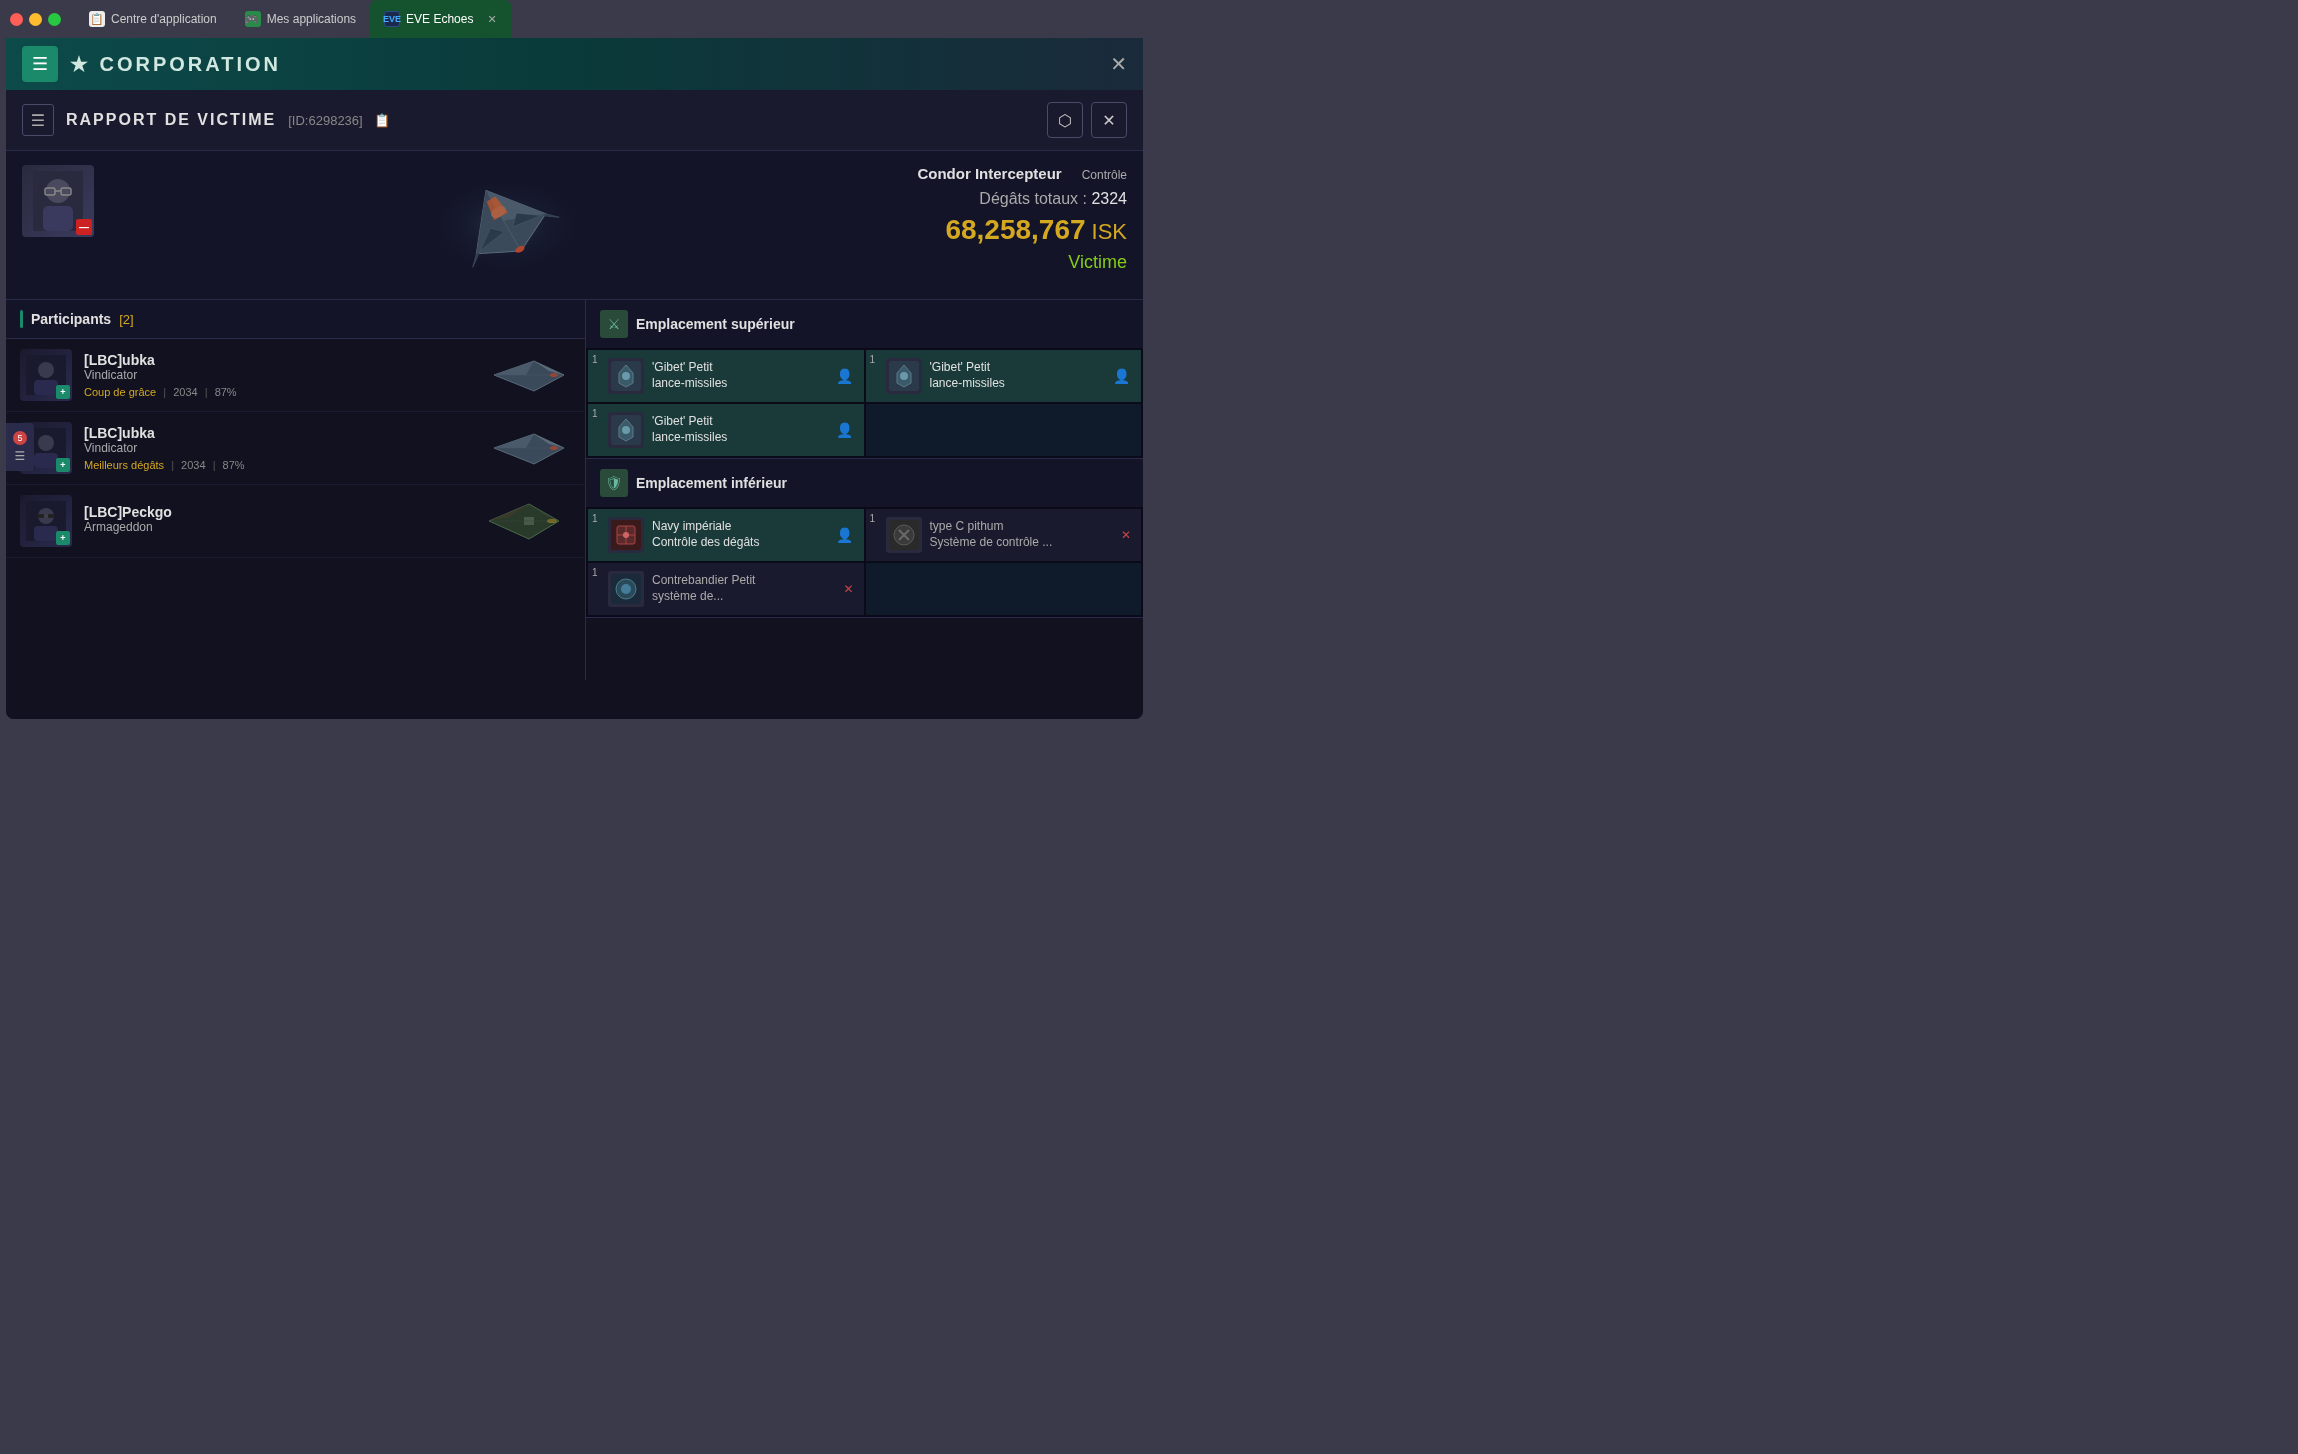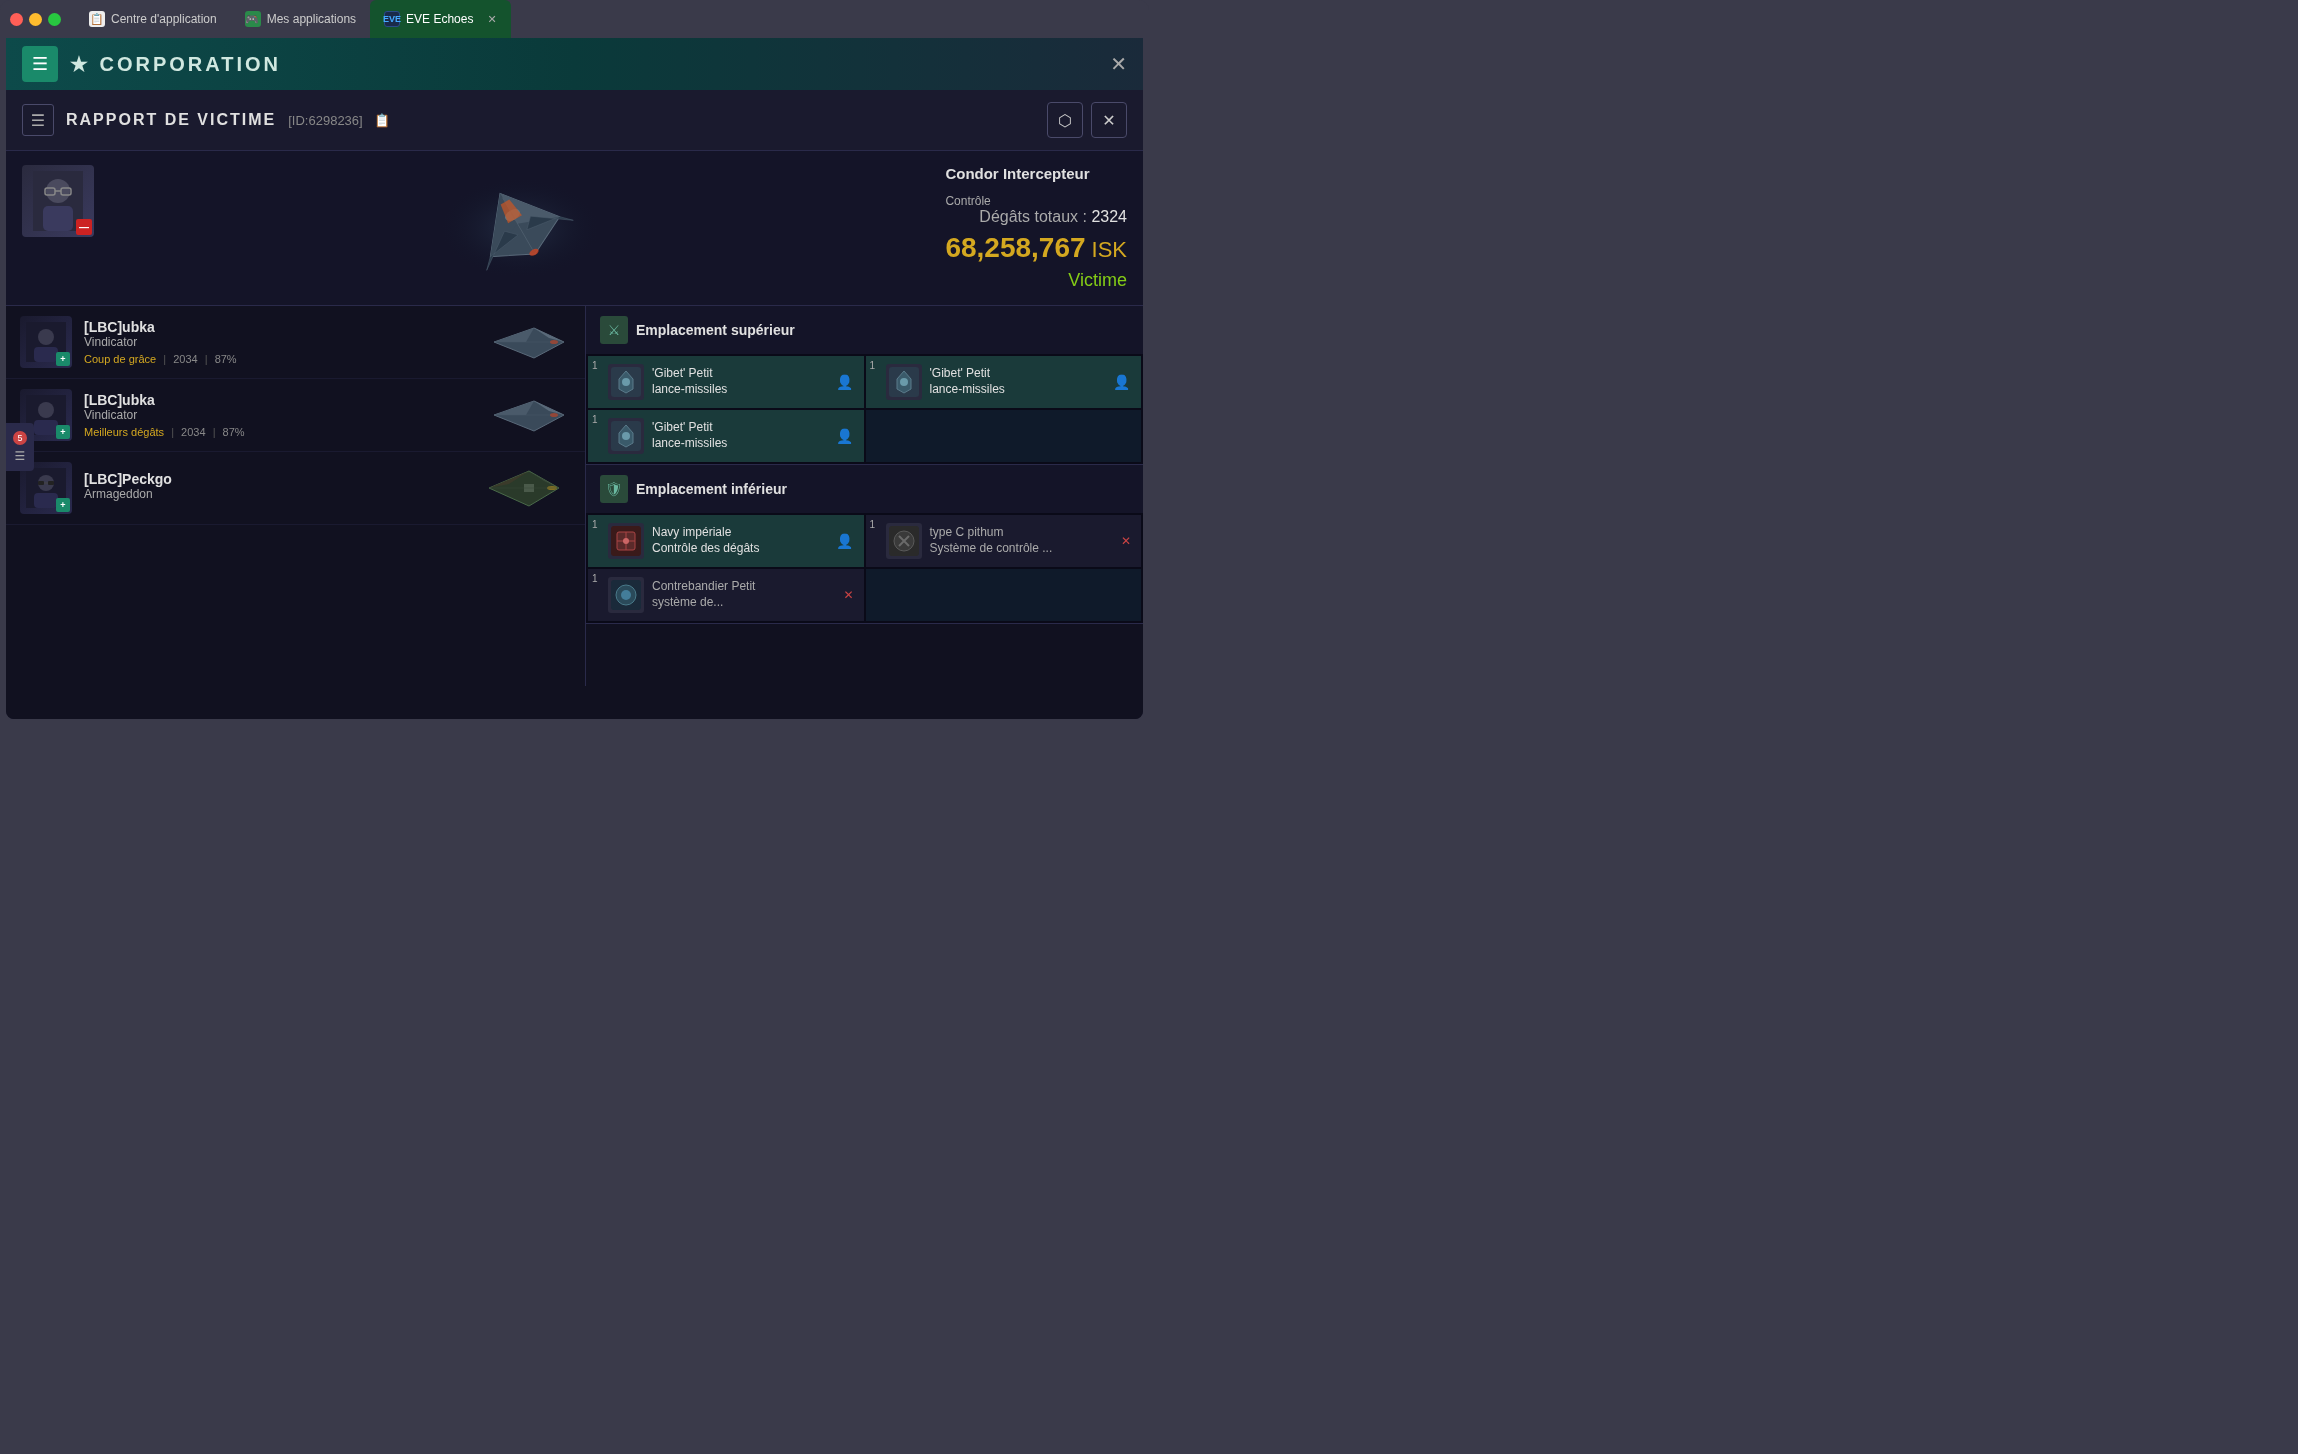"Condor Intercepteur" .ship-name-type { flex-direction: column -> none; gap: 12px -> 20px; margin-bottom: 0 -> 8px }
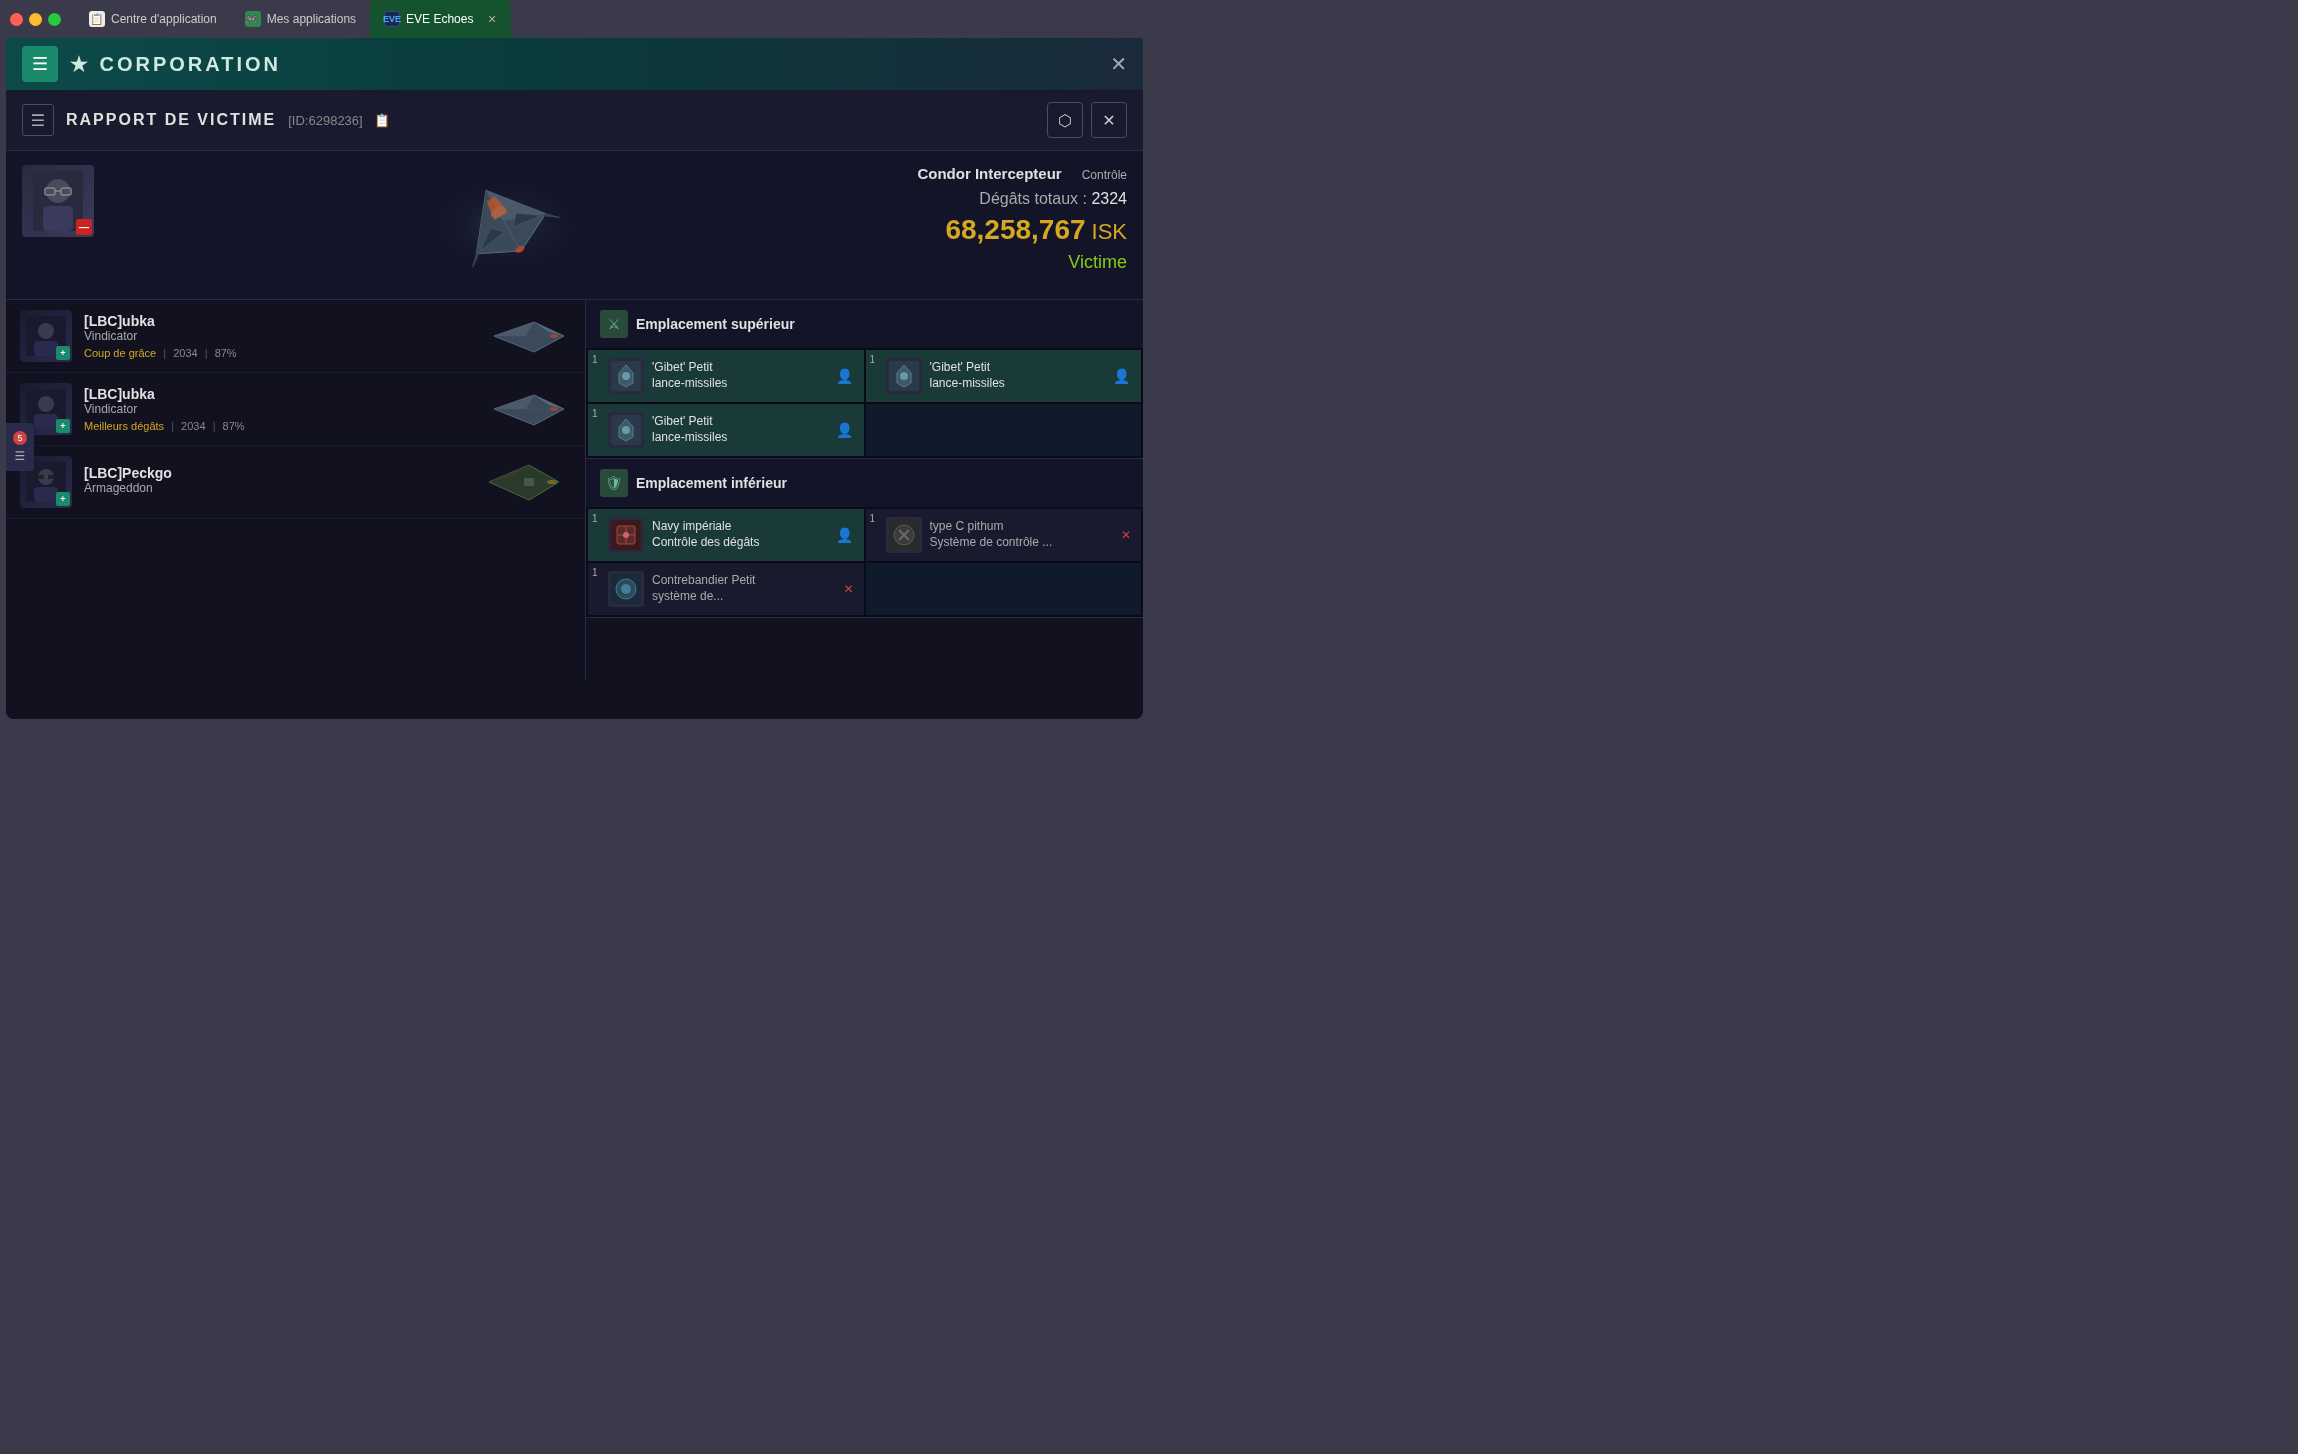"Participants" div.section-header { html: none -> <div> <div></div> <span>Participants</span> <span>[2]</span> </div> }
